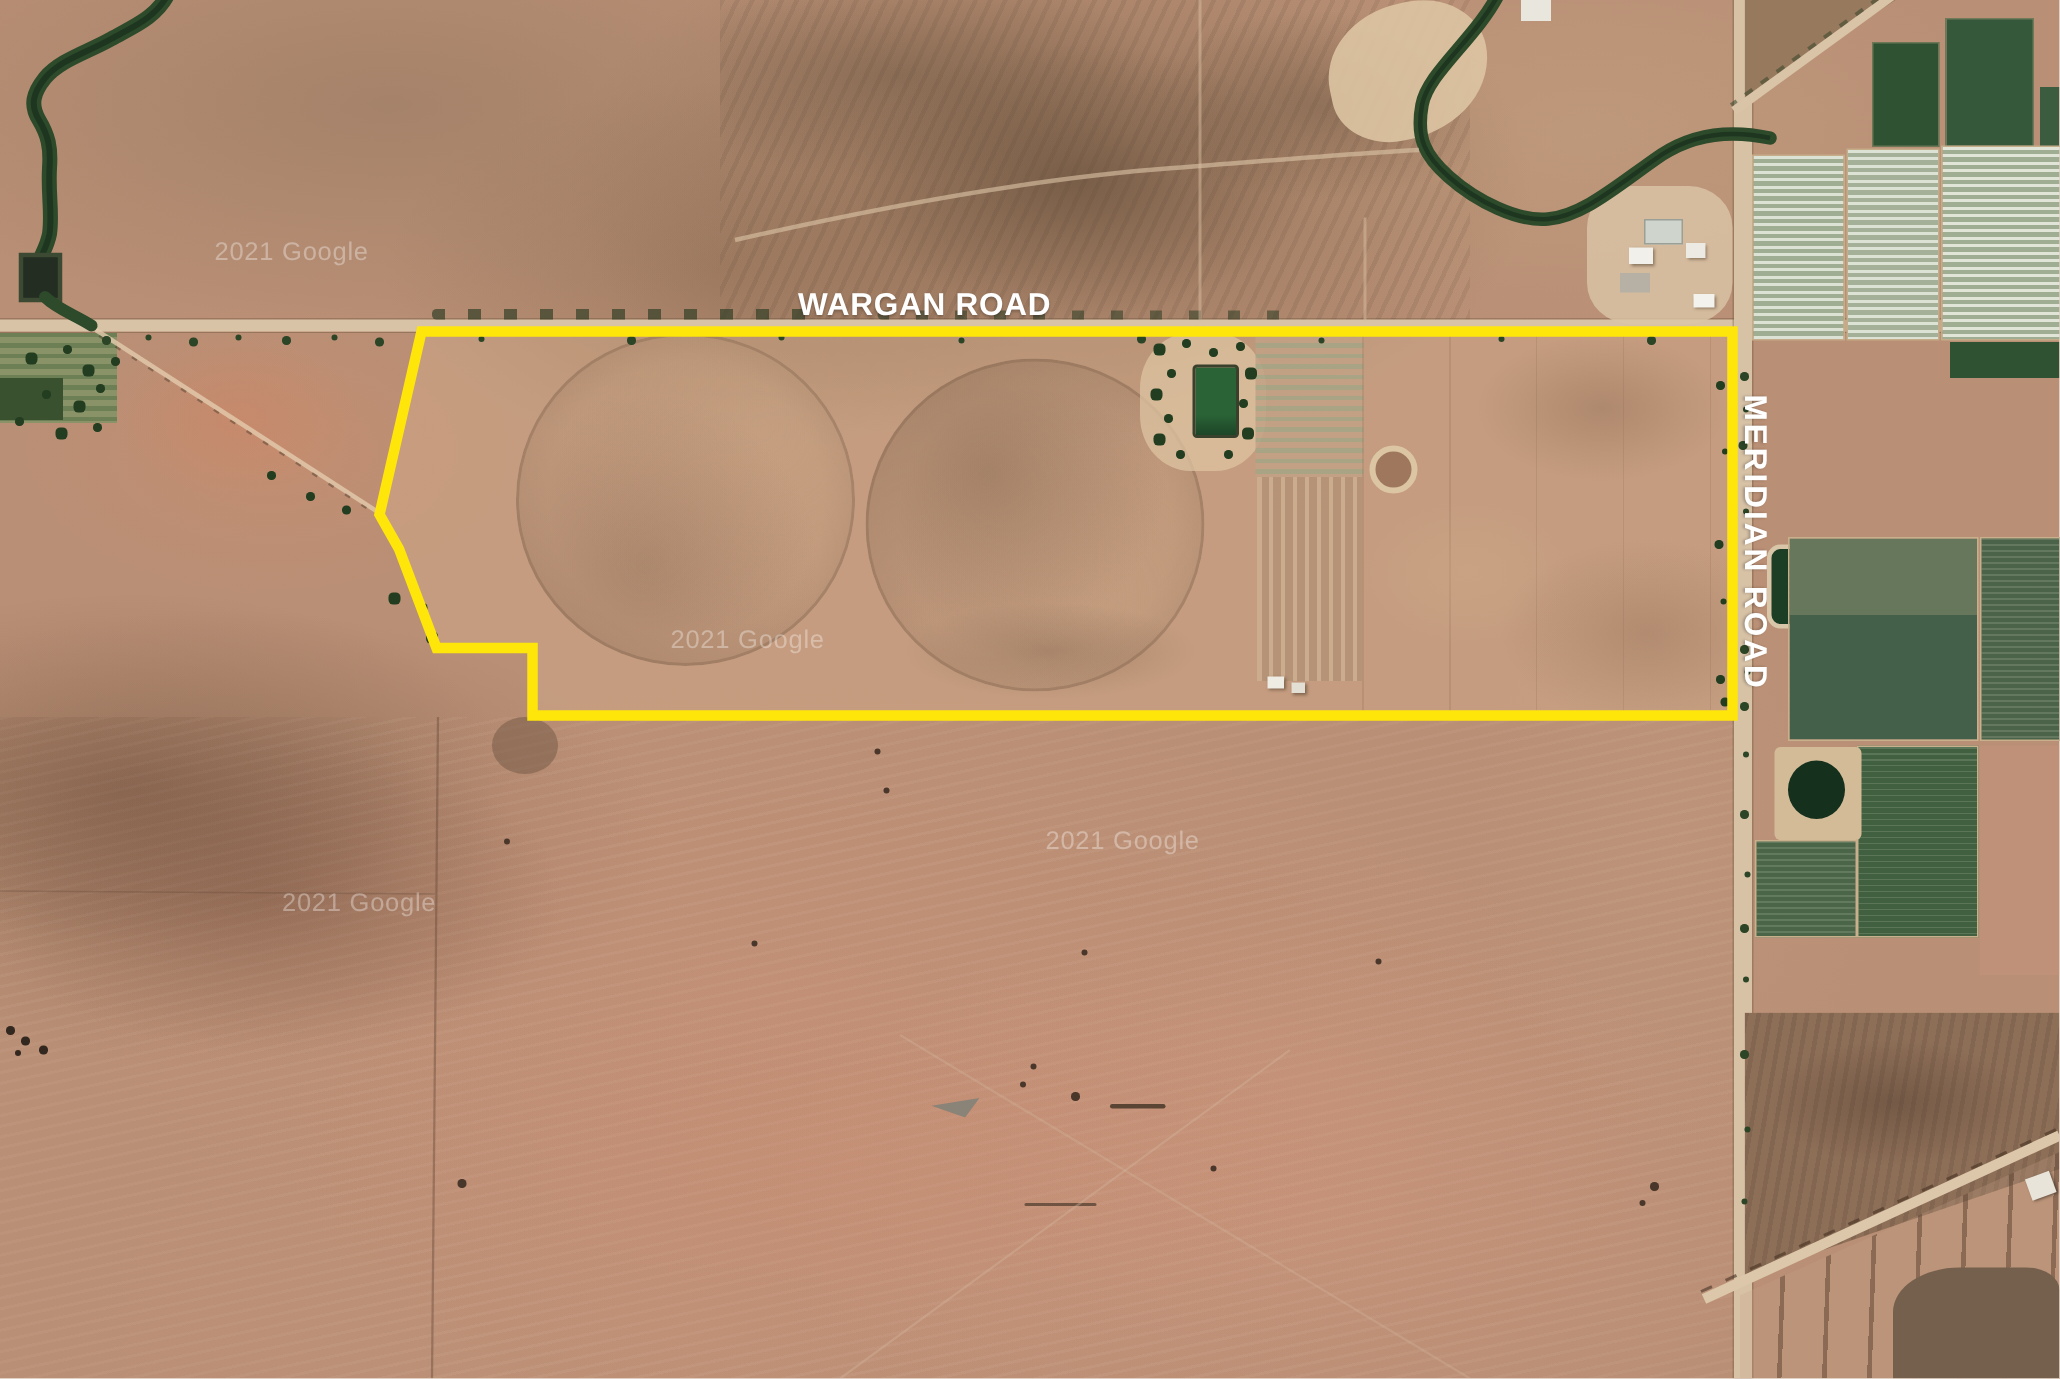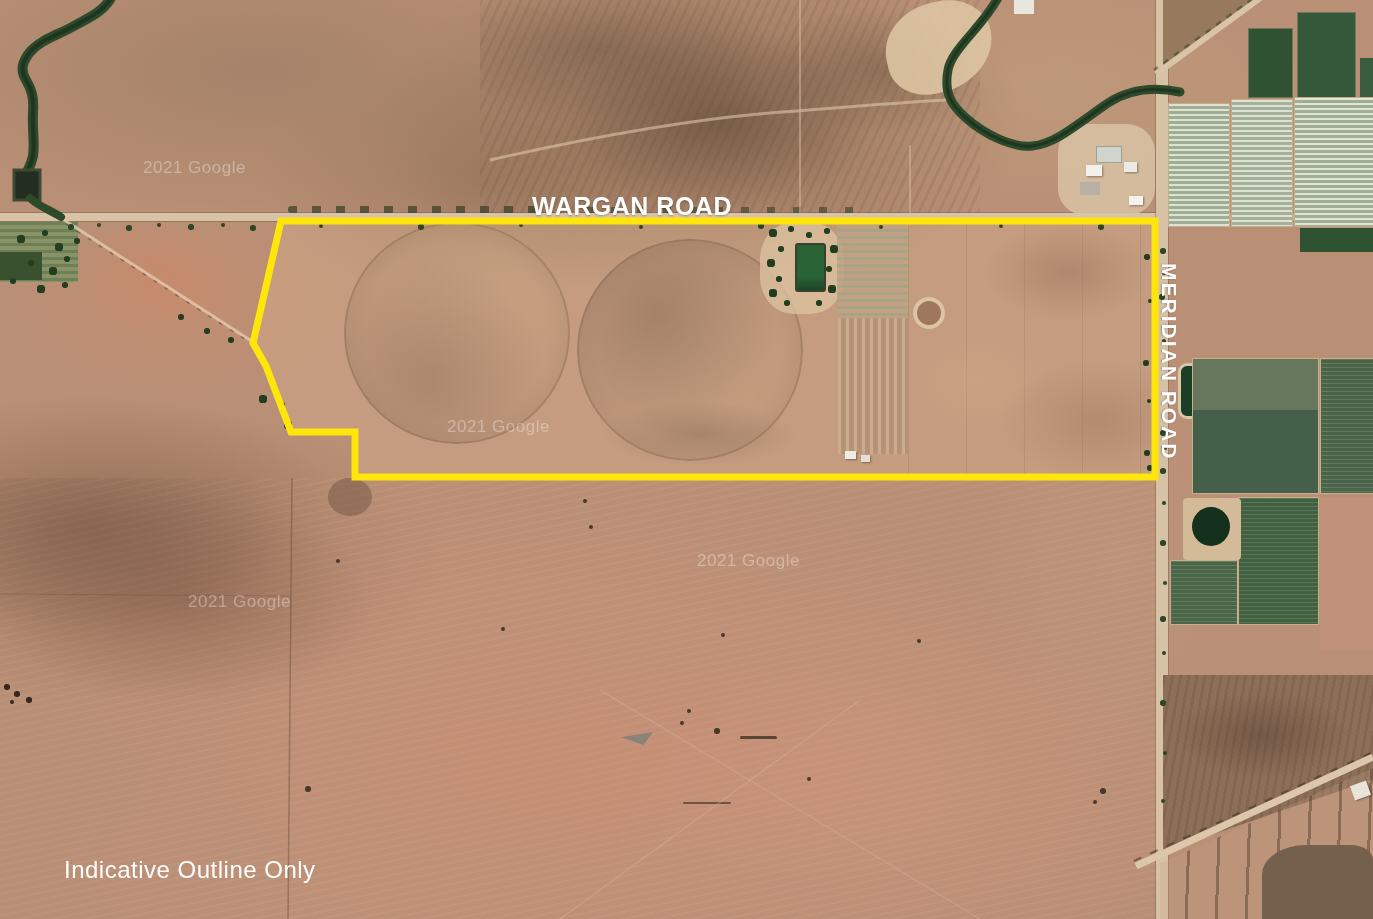"WARGAN ROAD" div.lbl { font-size: 25px -> 21px }
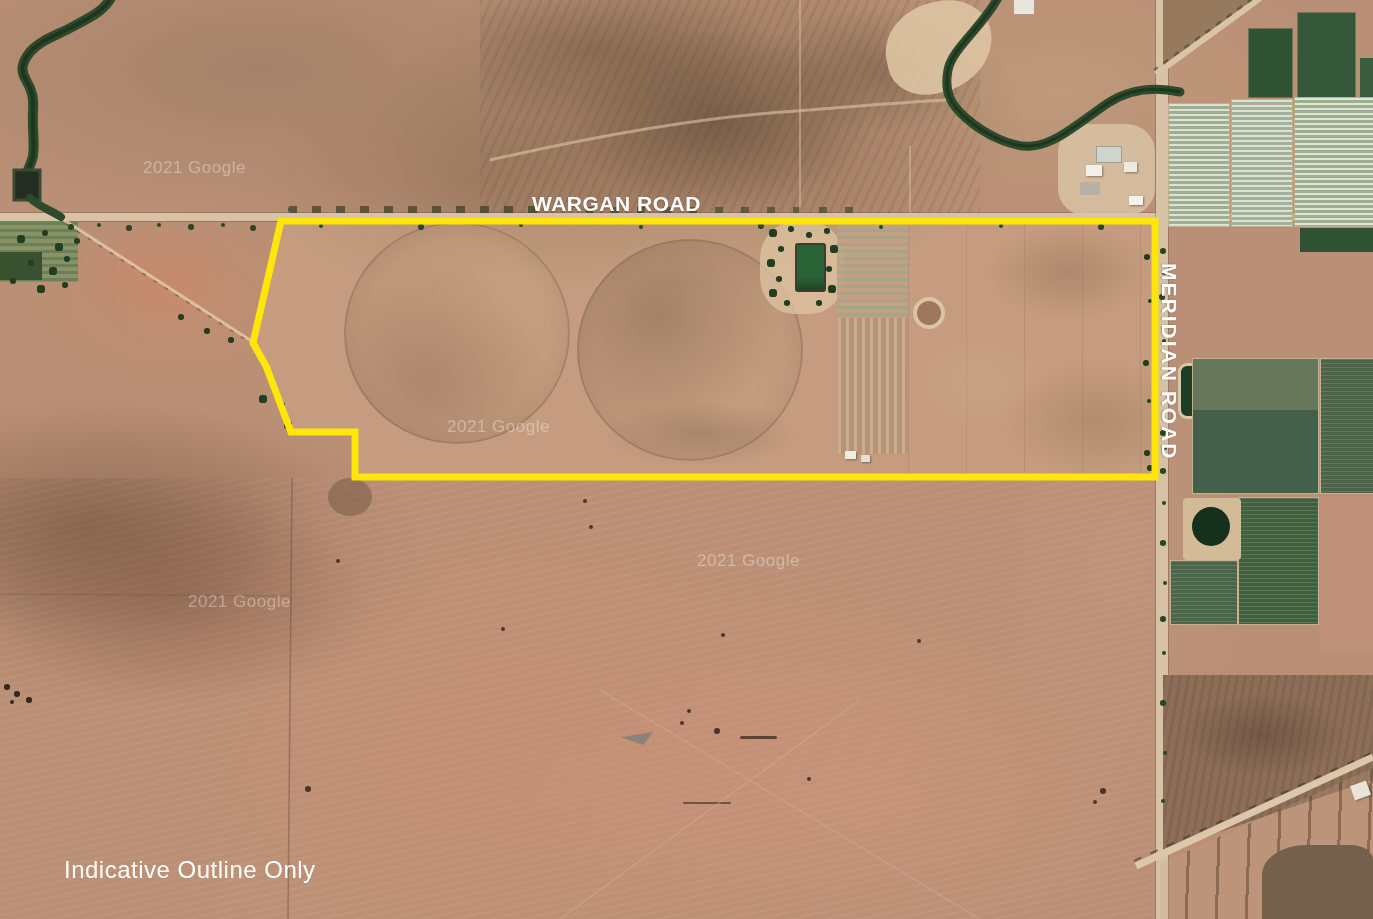"Indicative Outline Only" div.abs { html: <div>Indicative Outline Only</div> -> none }
